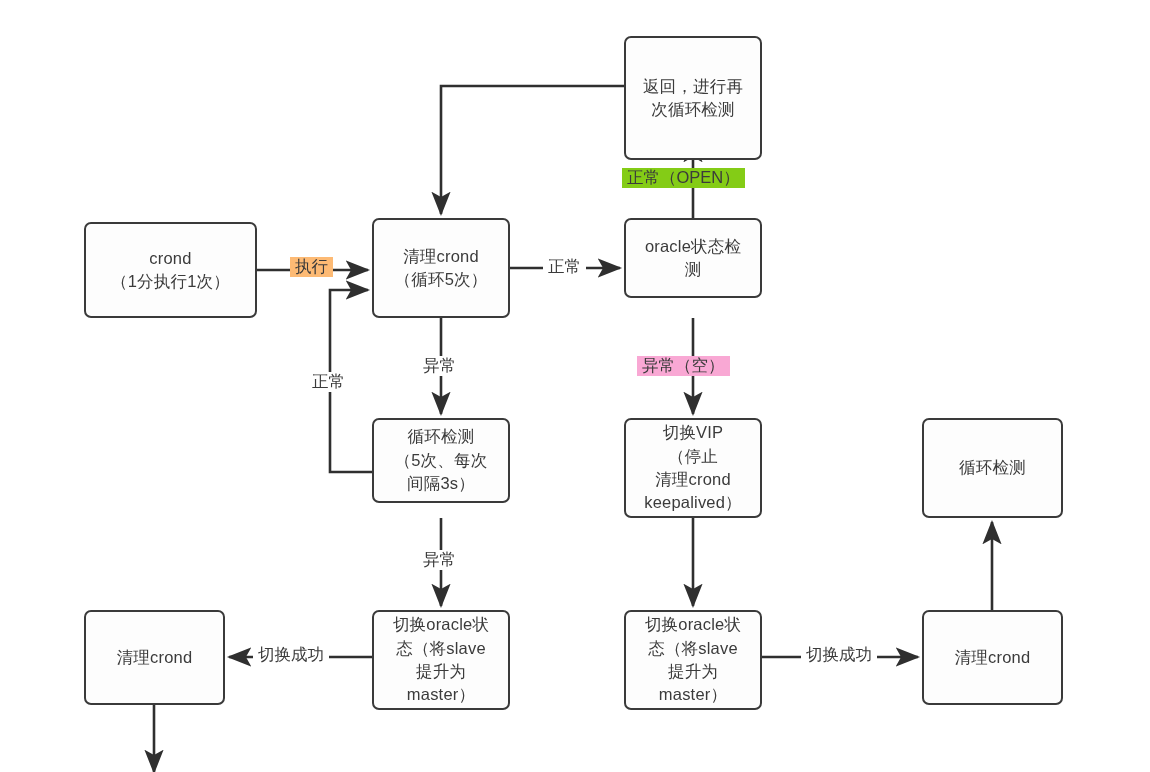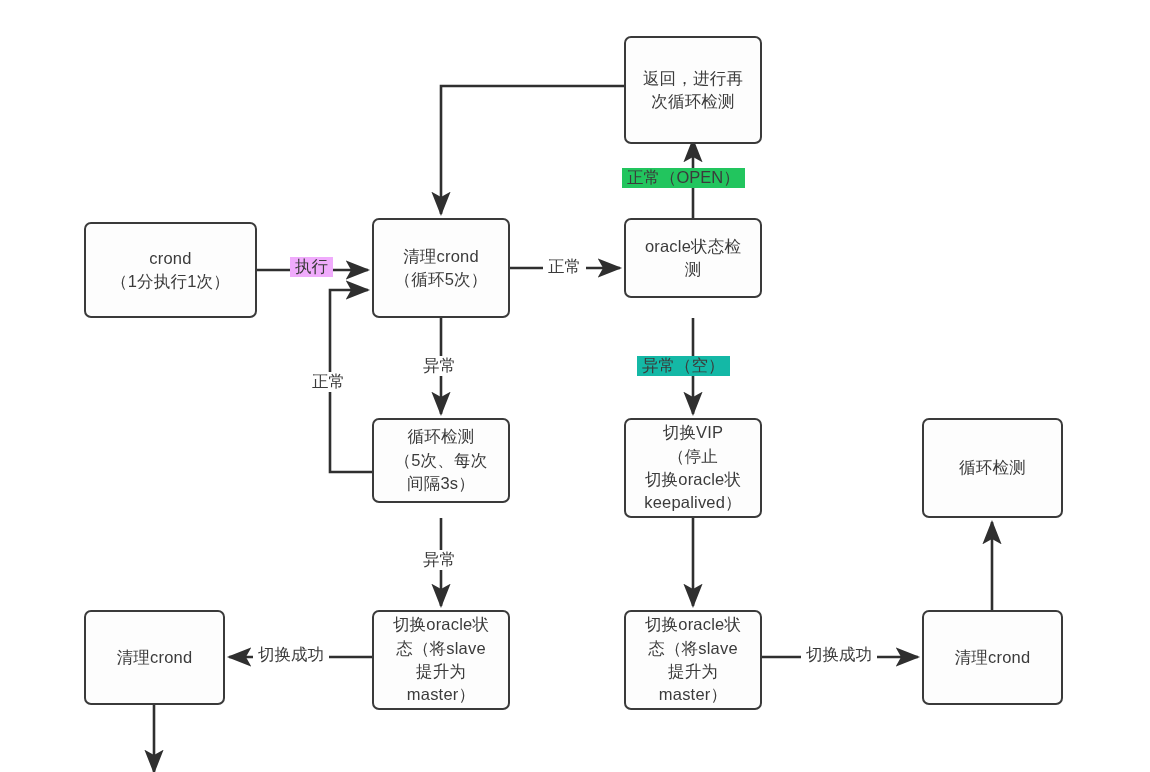"返回，进行再" div.node { height: 108px -> 124px }
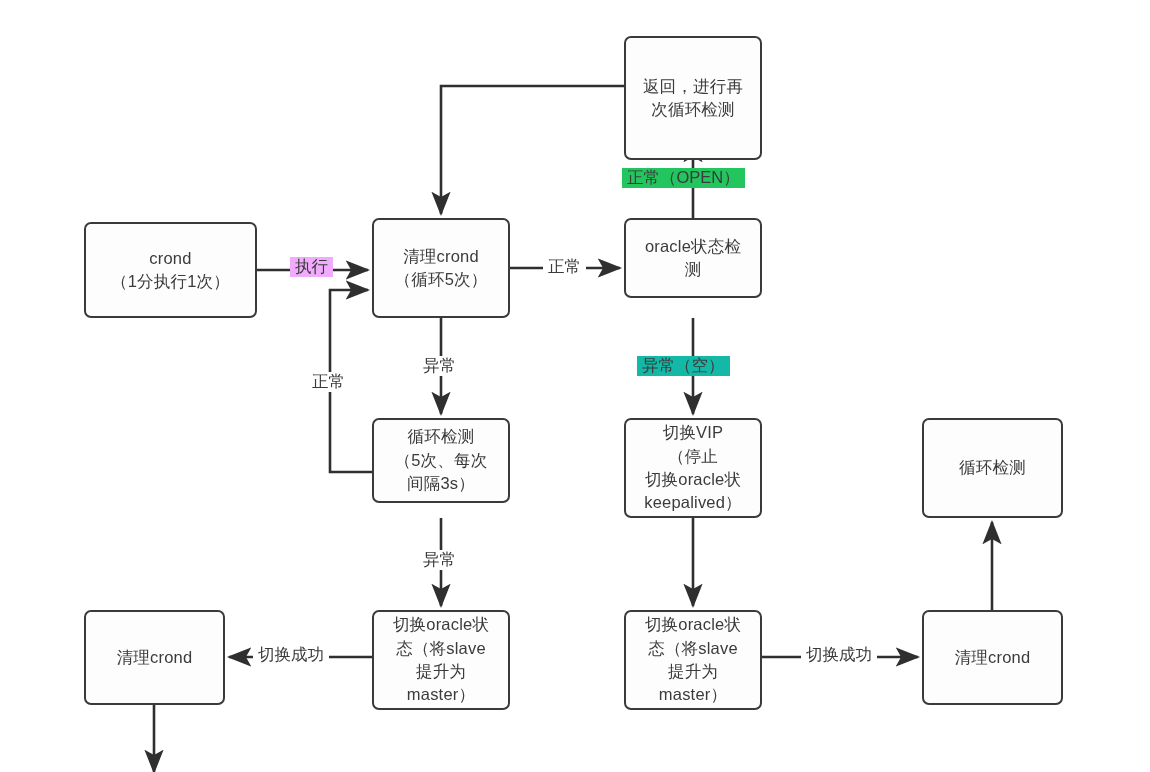"正常（OPEN）" div.edge-label { background: #22c55e -> #84cc16 }
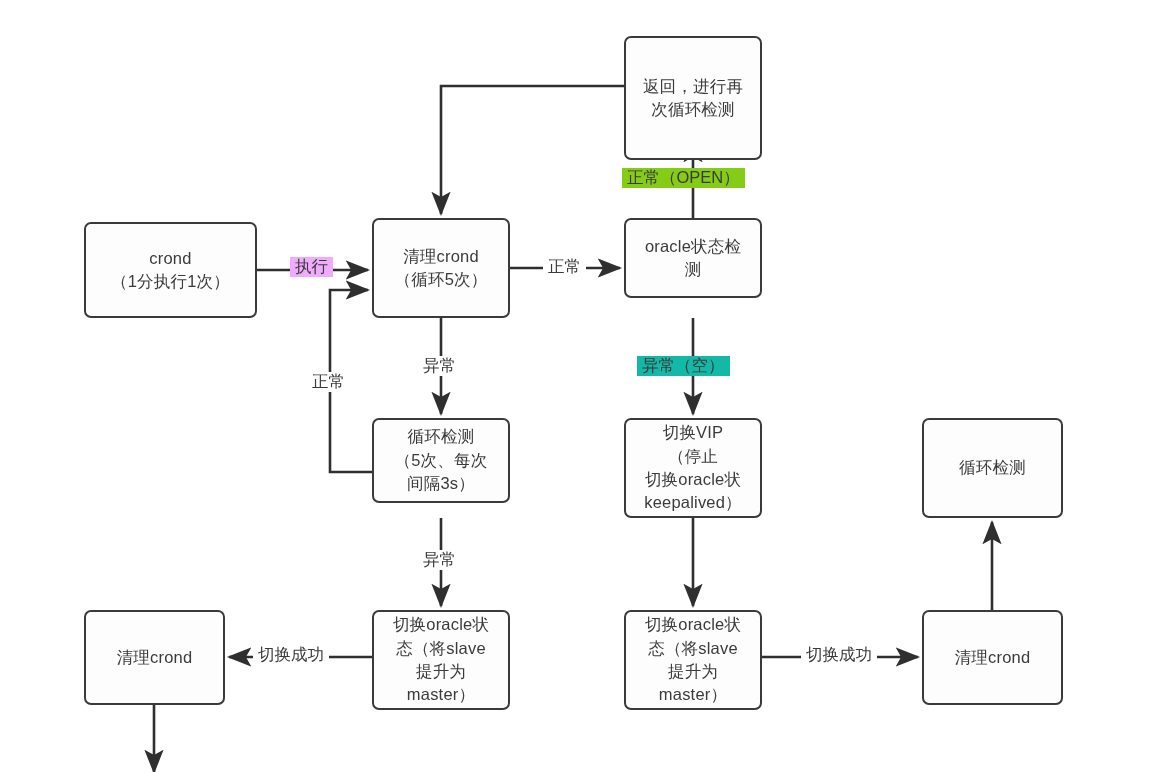"执行" div.edge-label { background: #f0abfc -> #fdba74 }
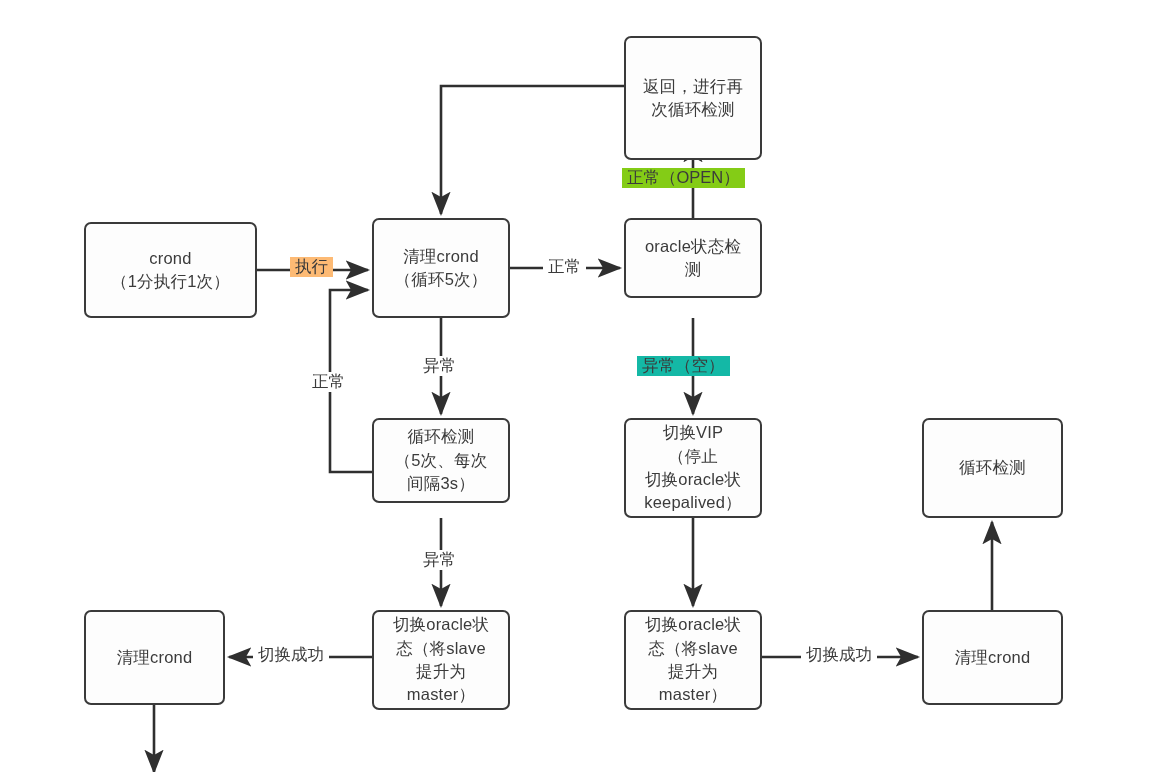"异常（空）" div.edge-label { background: #14b8a6 -> #f9a8d4 }
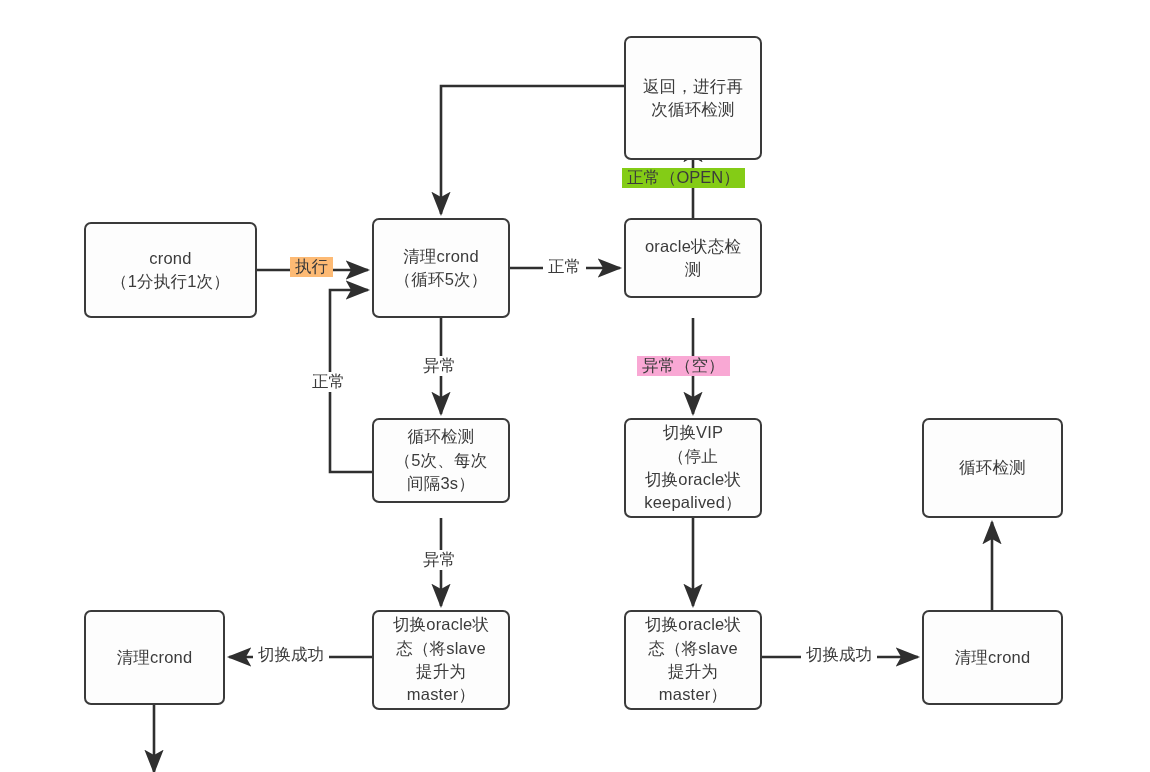"切换VIP" div.node { text: 切换oracle状 -> 清理crond }
